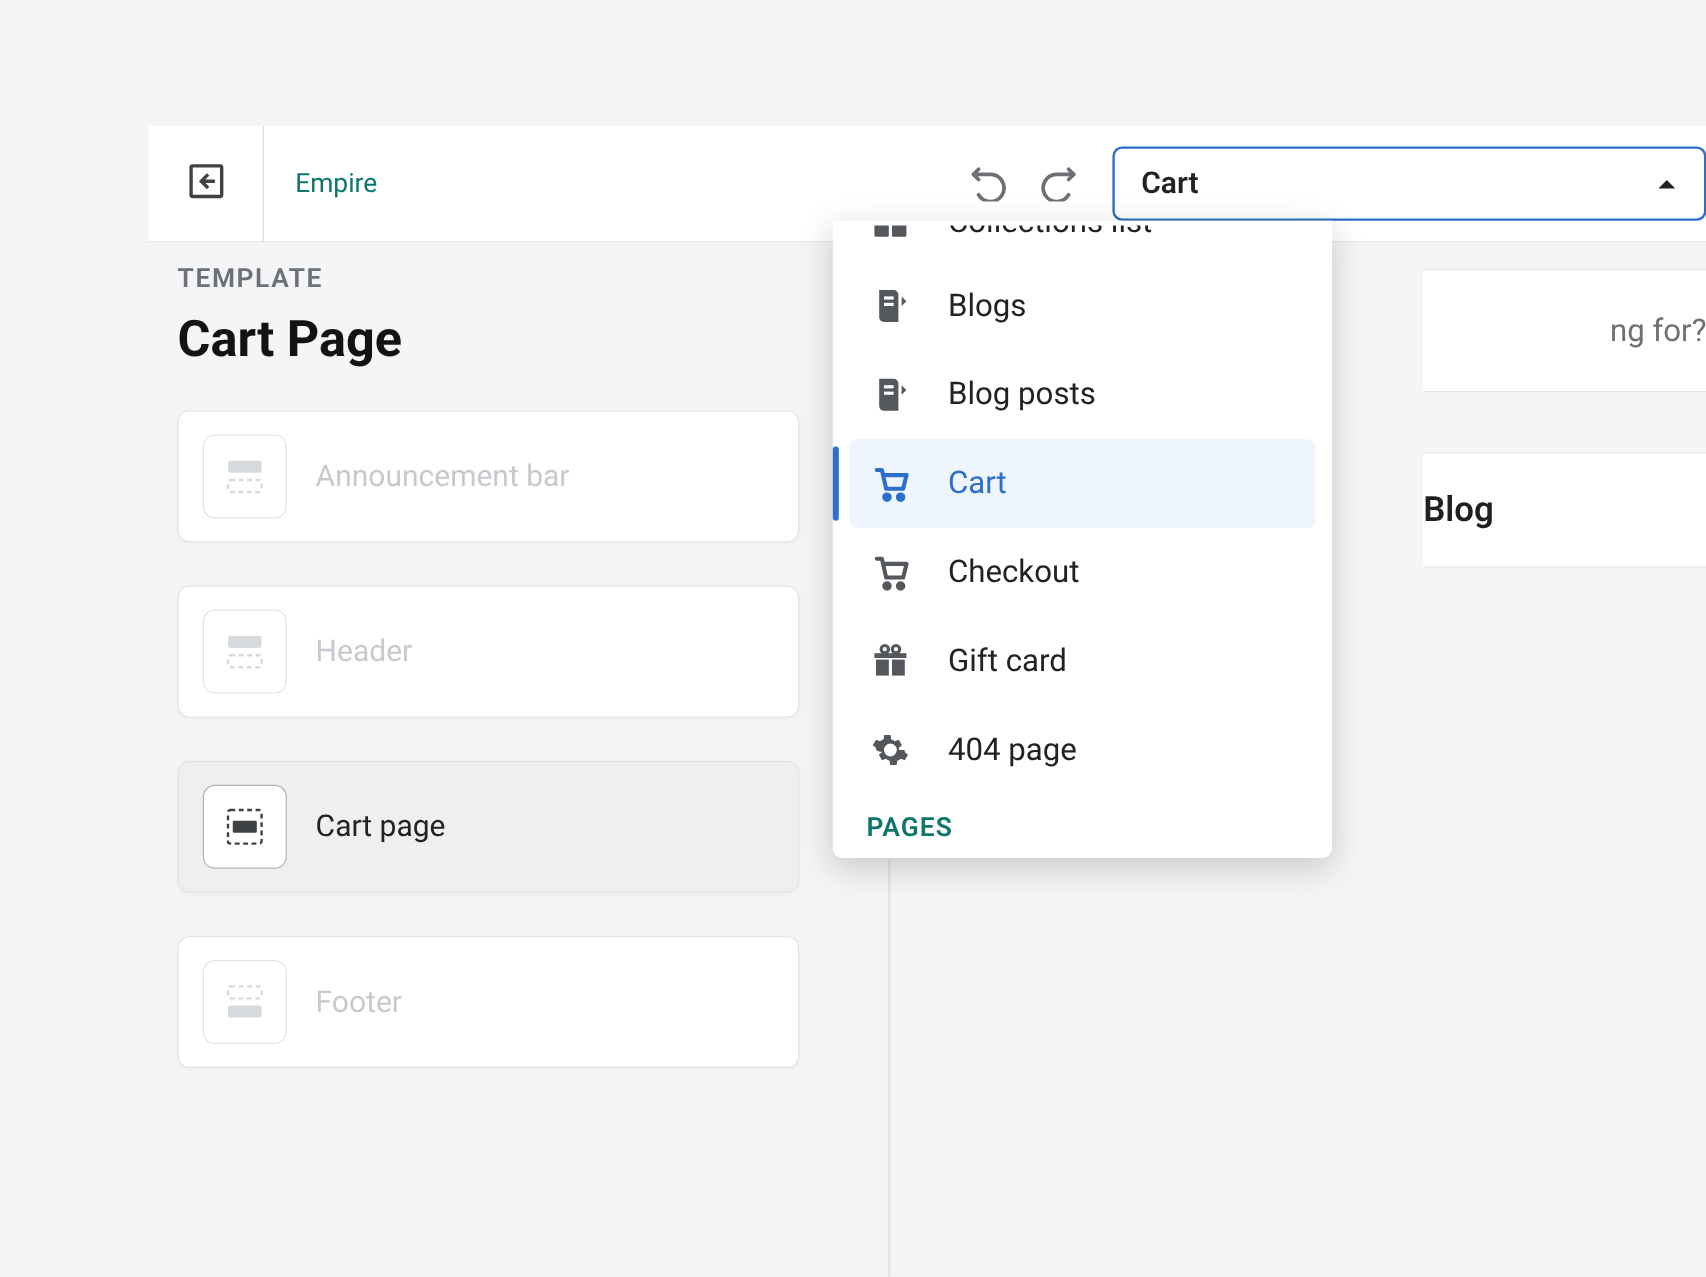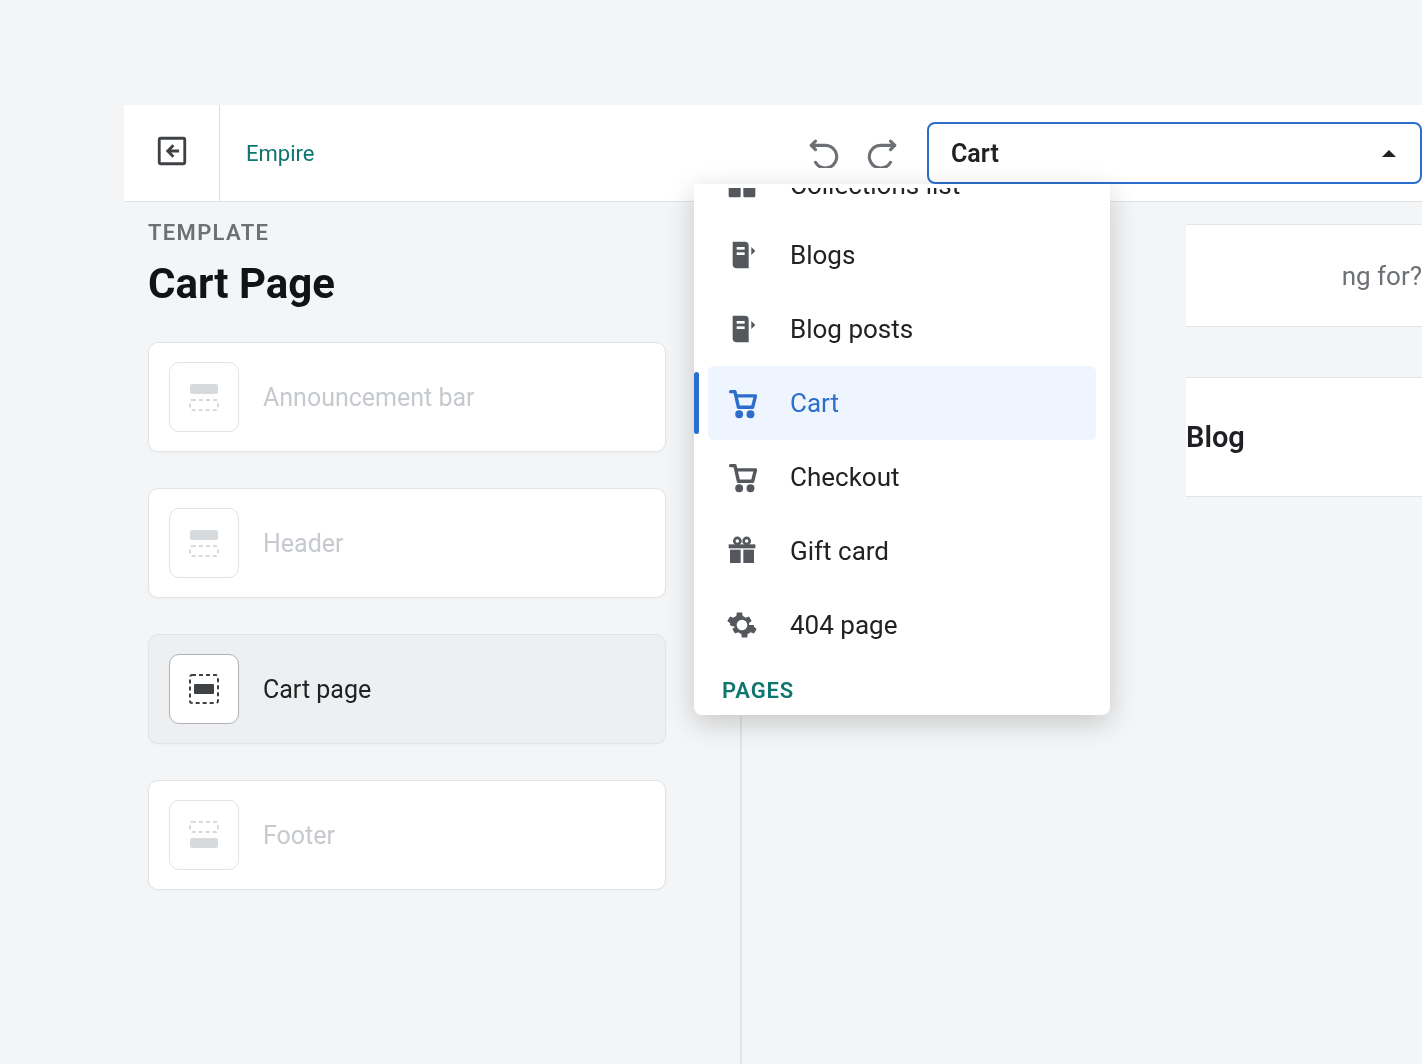"Blog" .preview-fragment2 { height: 120px -> 96px }
